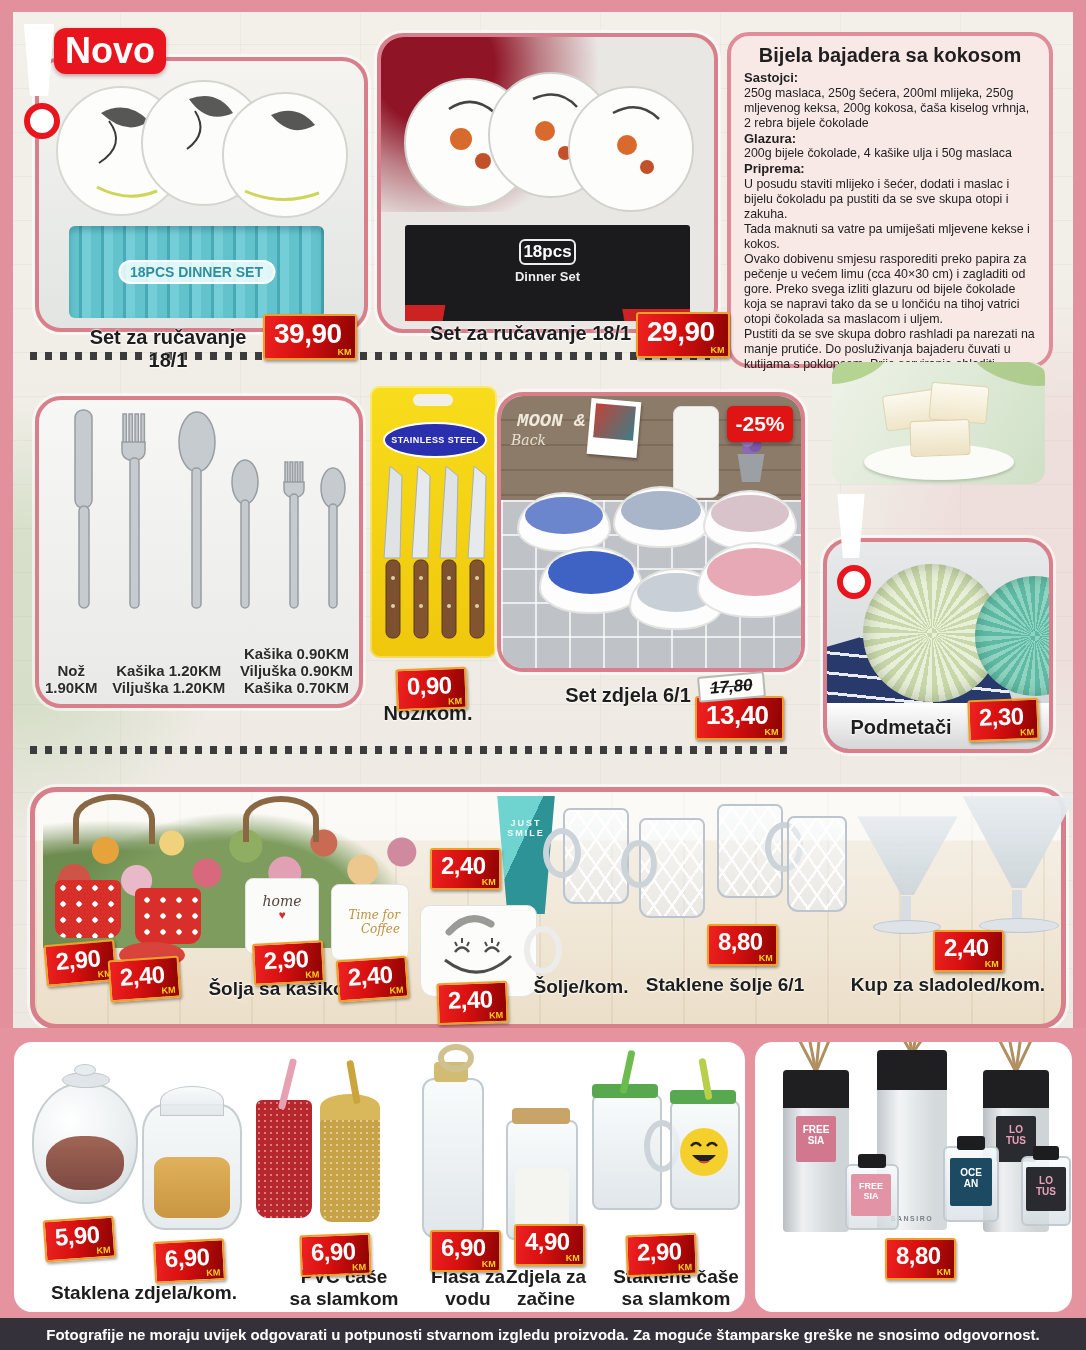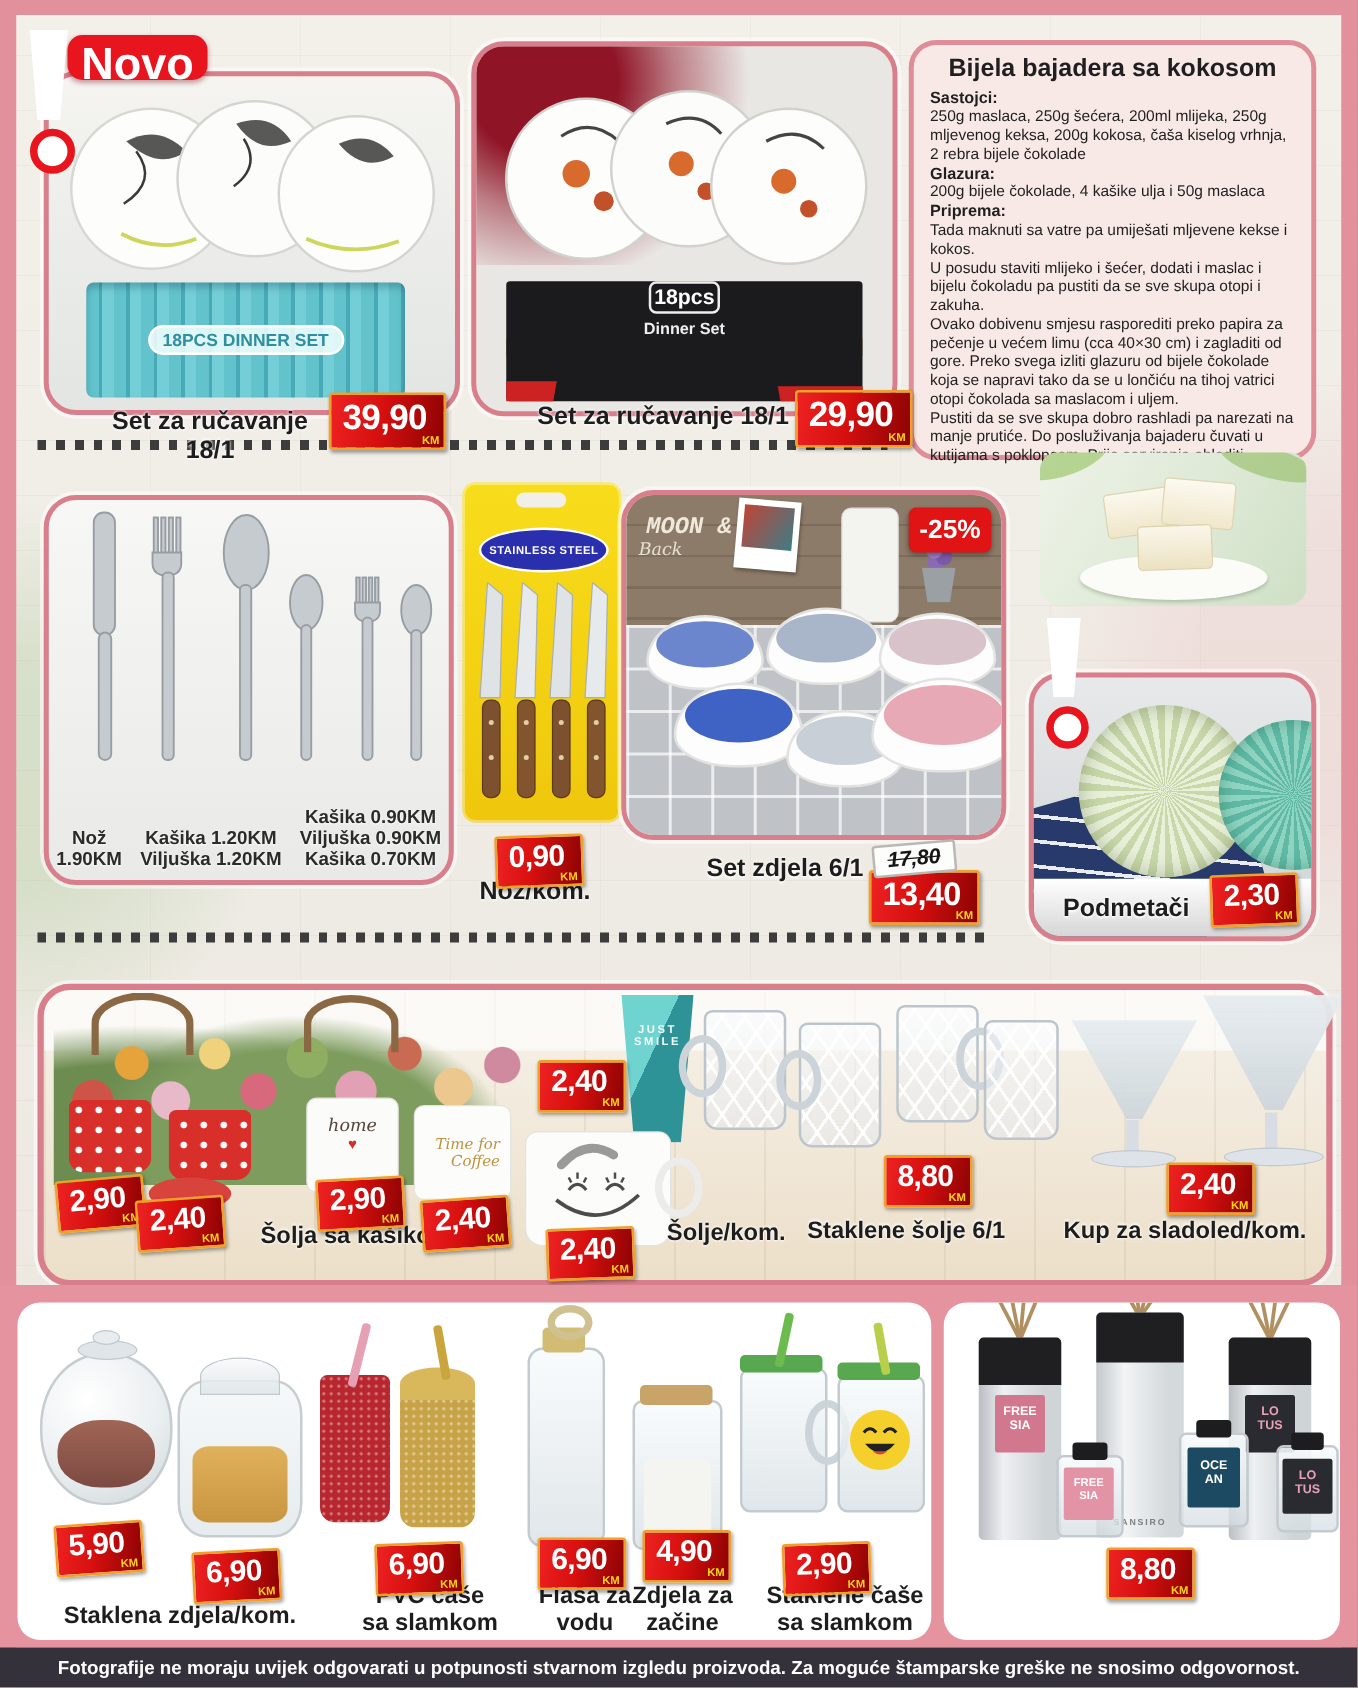"Novo" div.badge-red { height: 36px -> 46px }
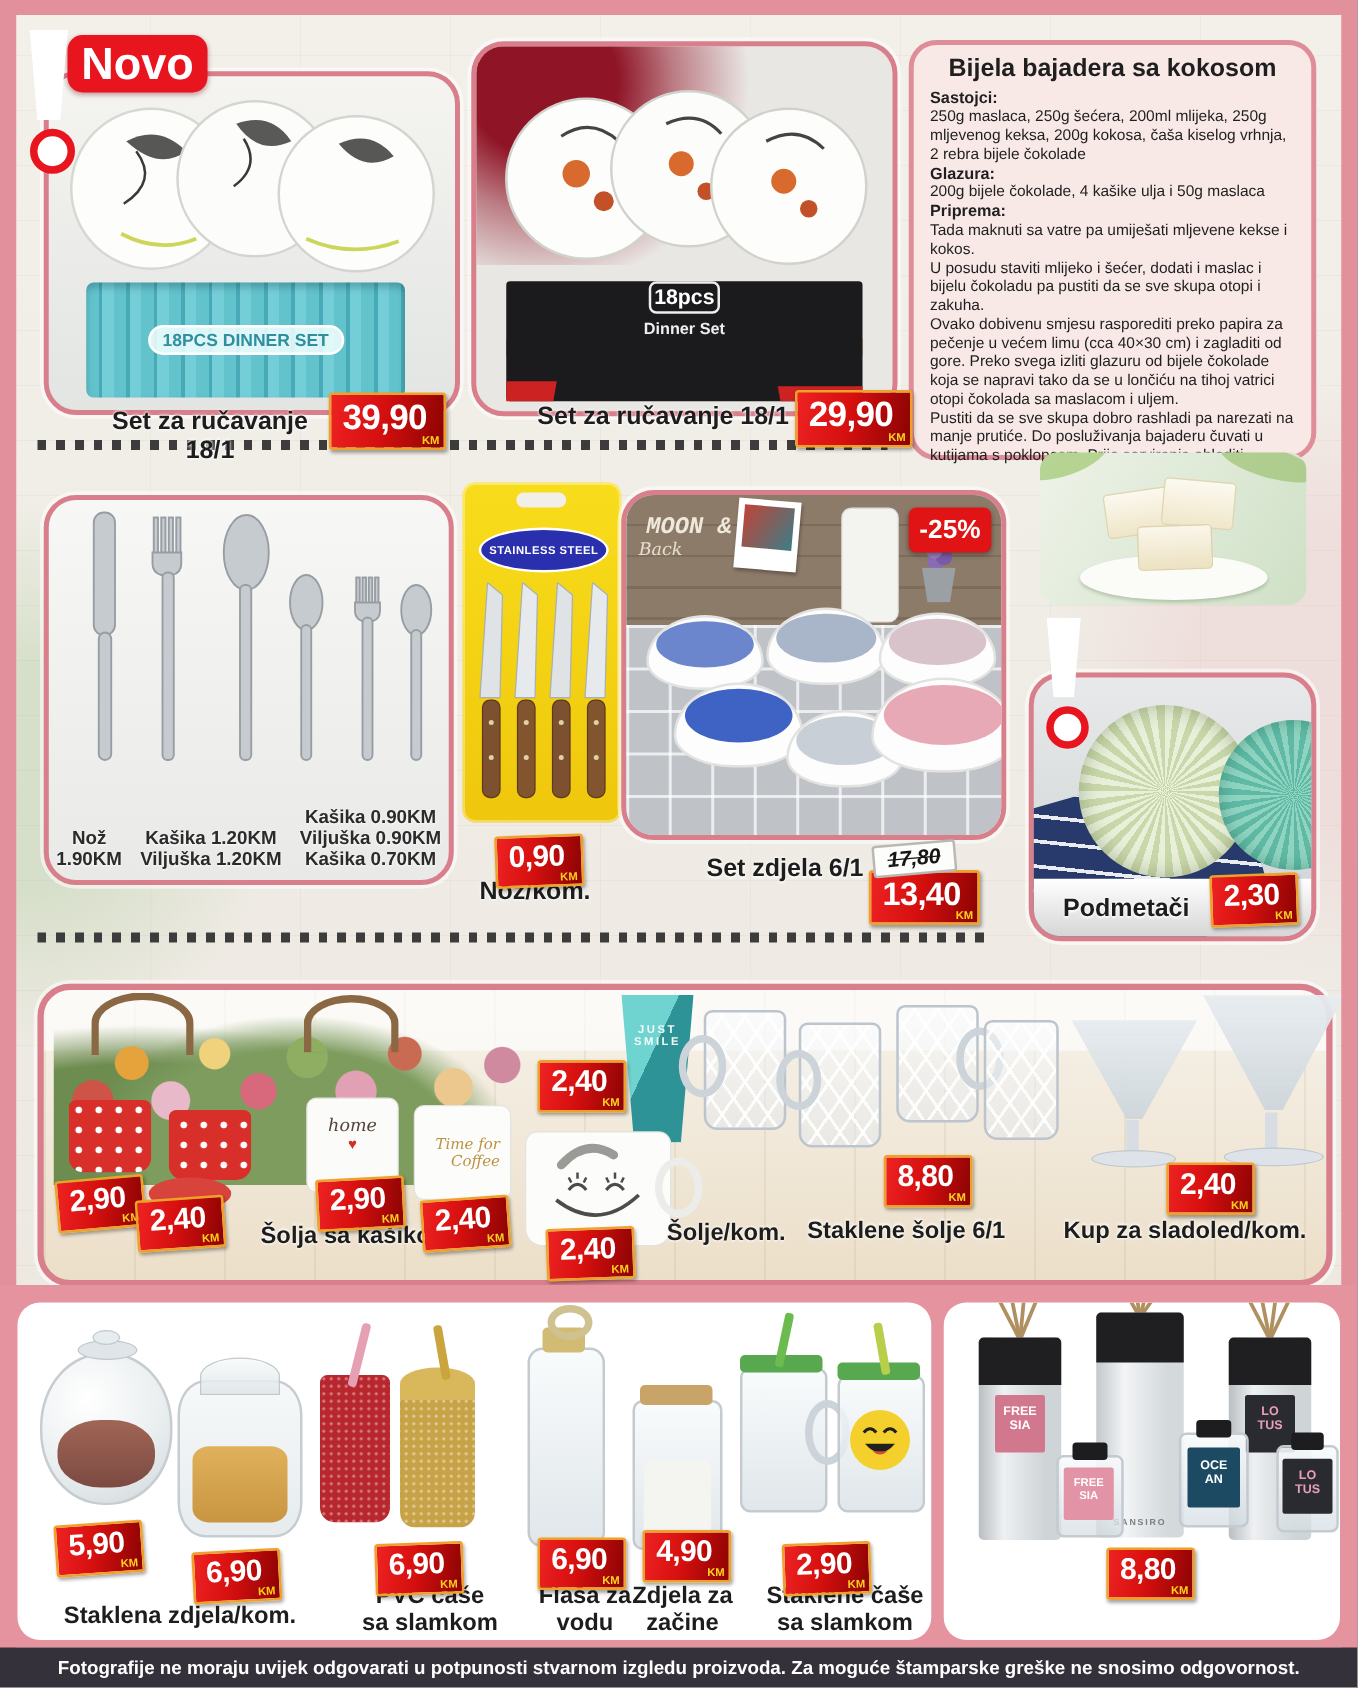"Tada maknuti sa vatre pa" p { order: before "U posudu staviti mlijeko i" -> after "U posudu staviti mlijeko i" }
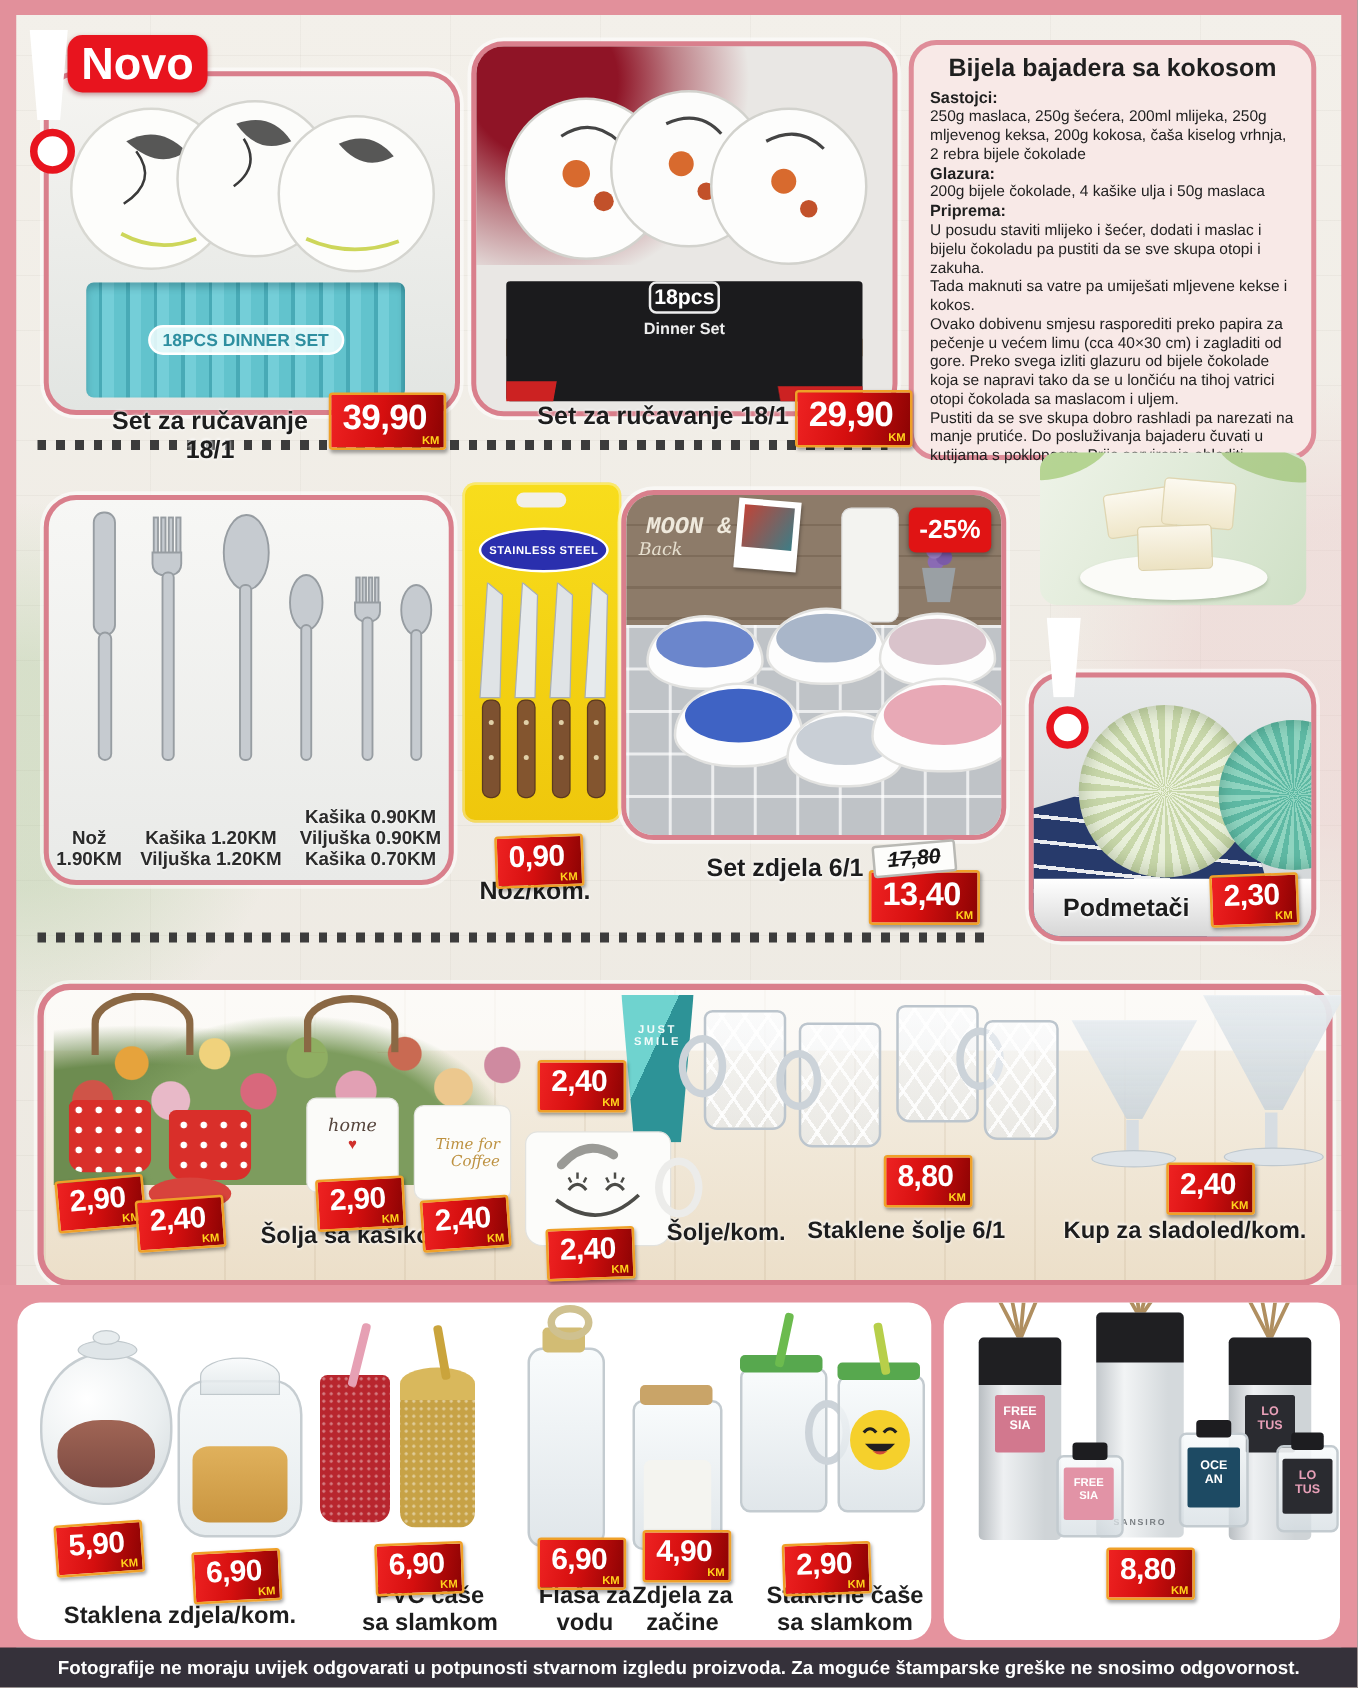"18pcs" span { margin-top: none -> 14px }
